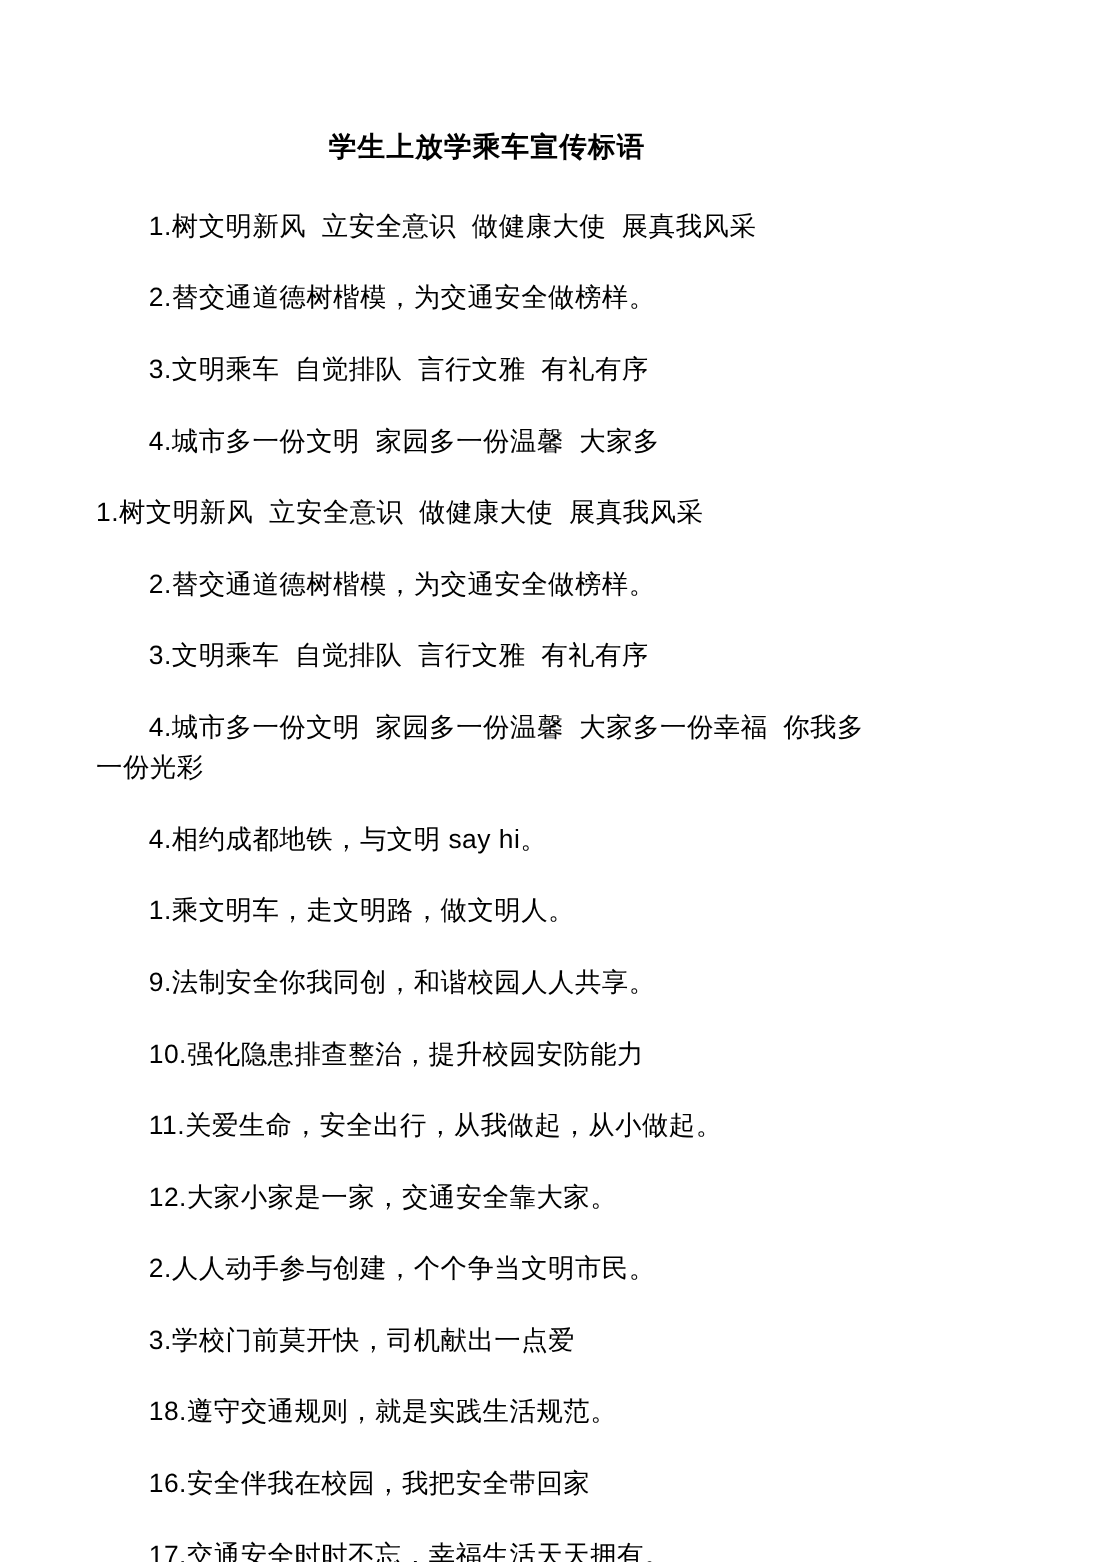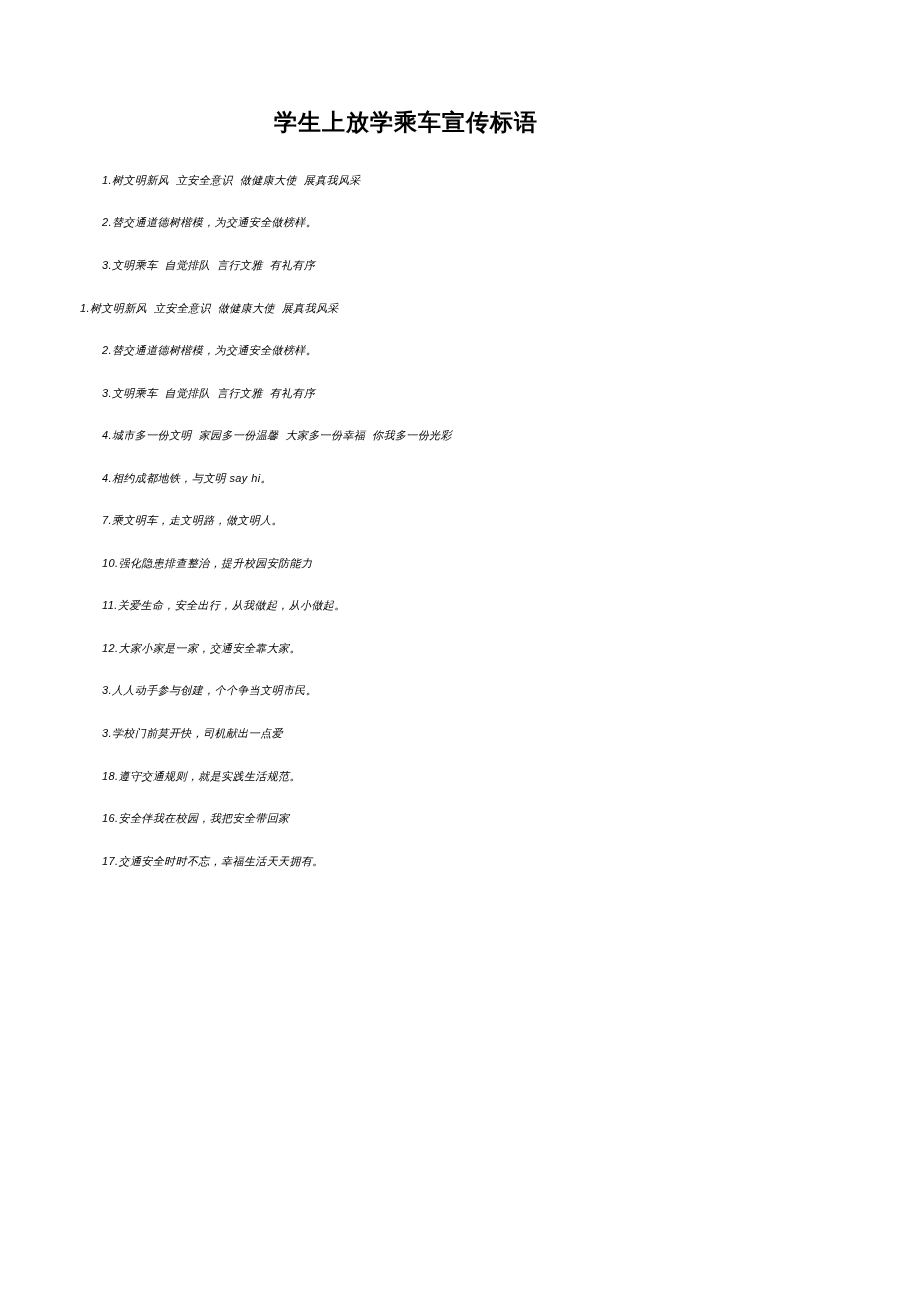"1.树文明新风 立安全意识 做健康大使 展真我风采" .para { font-size: 11px -> 22px; font-style: italic -> none }
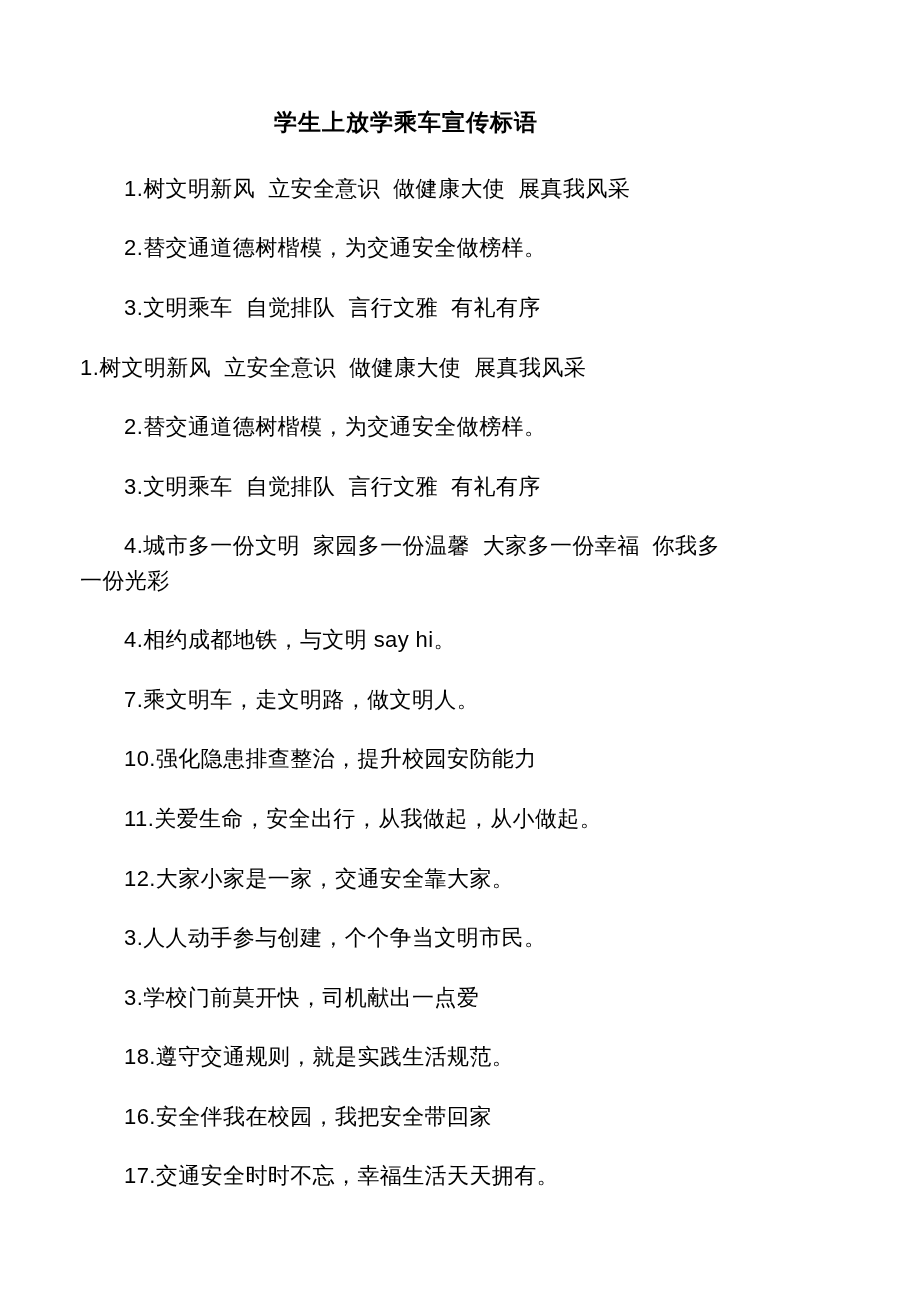"4.城市多一份文明 家园多一份温馨 大家多" p.para { html: none -> <p>4.城市多一份文明 家园多一份温馨 大家多</p> }
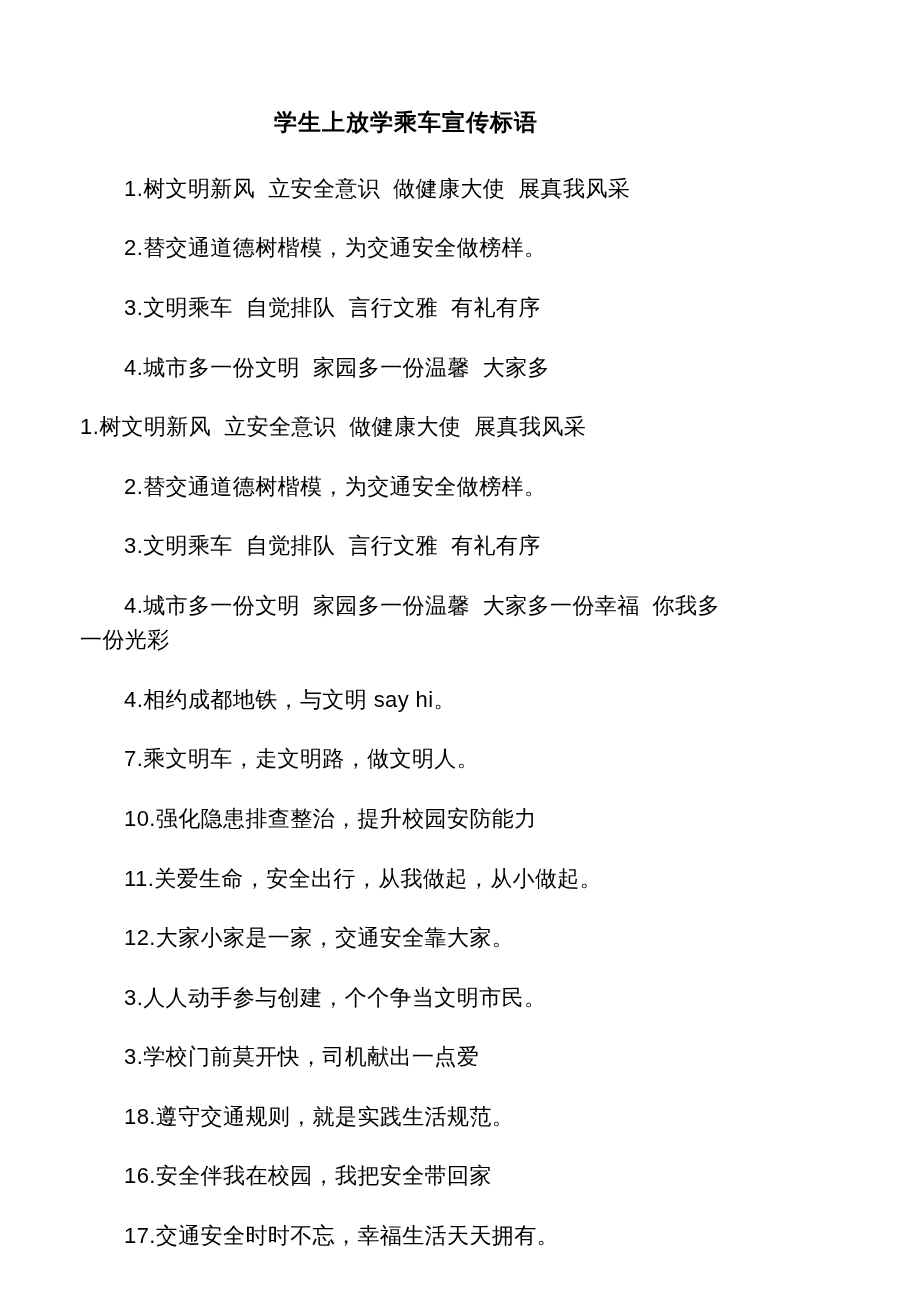"7.乘文明车，走文明路，做文明人。" p.para { text: 7 -> 1 }
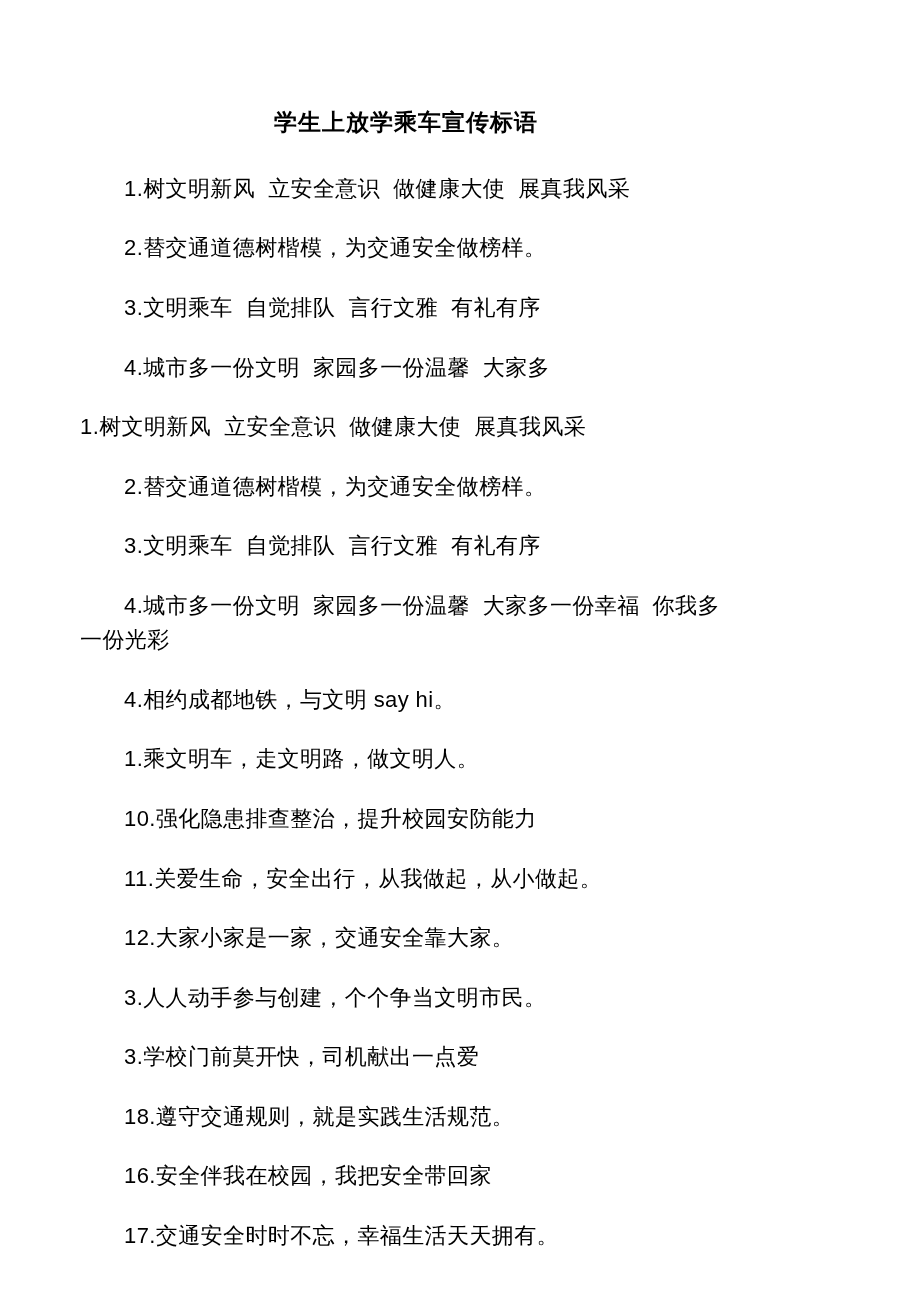"9.法制安全你我同创，和谐校园人人共享。" p.para { html: none -> <p>9.法制安全你我同创，和谐校园人人共享。</p> }
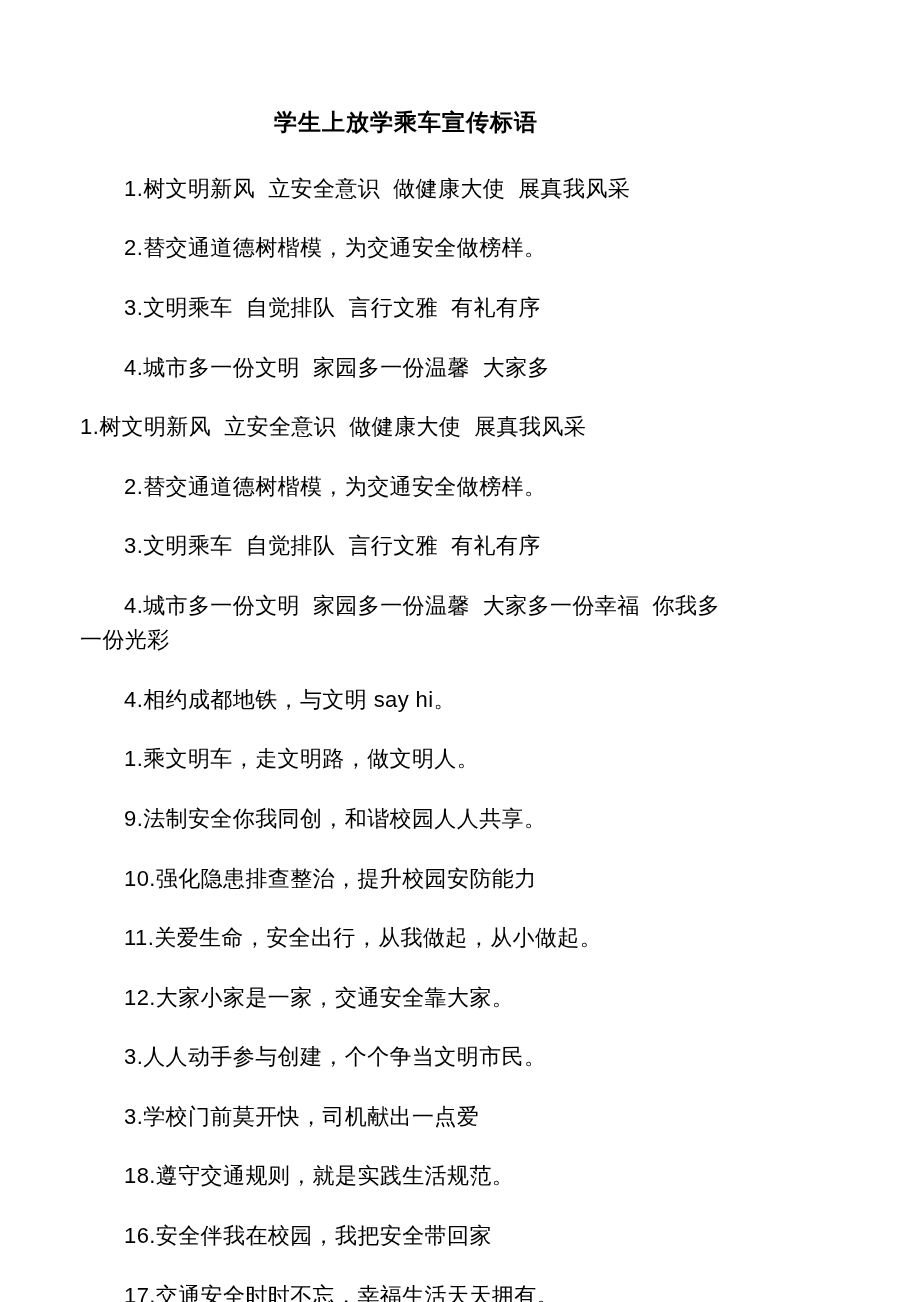"3.人人动手参与创建，个个争当文明市民。" p.para { text: 3 -> 2 }
